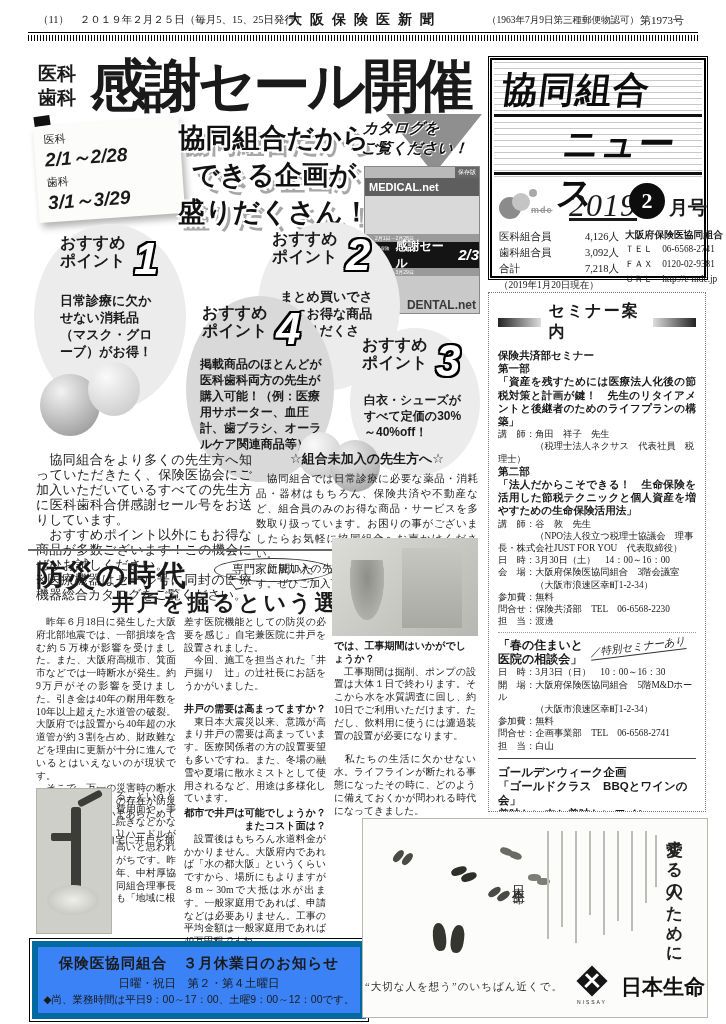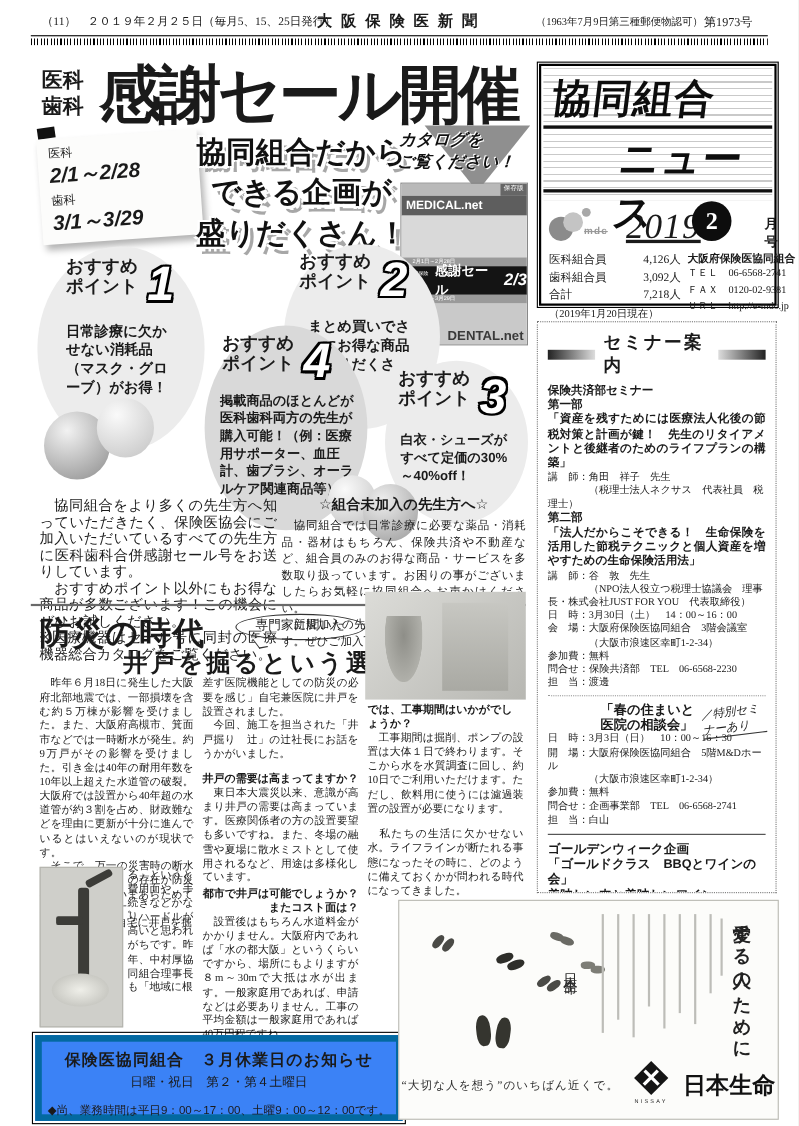"月号" div.abs { font-size: 12px -> 19px; margin-left: 26px -> none }
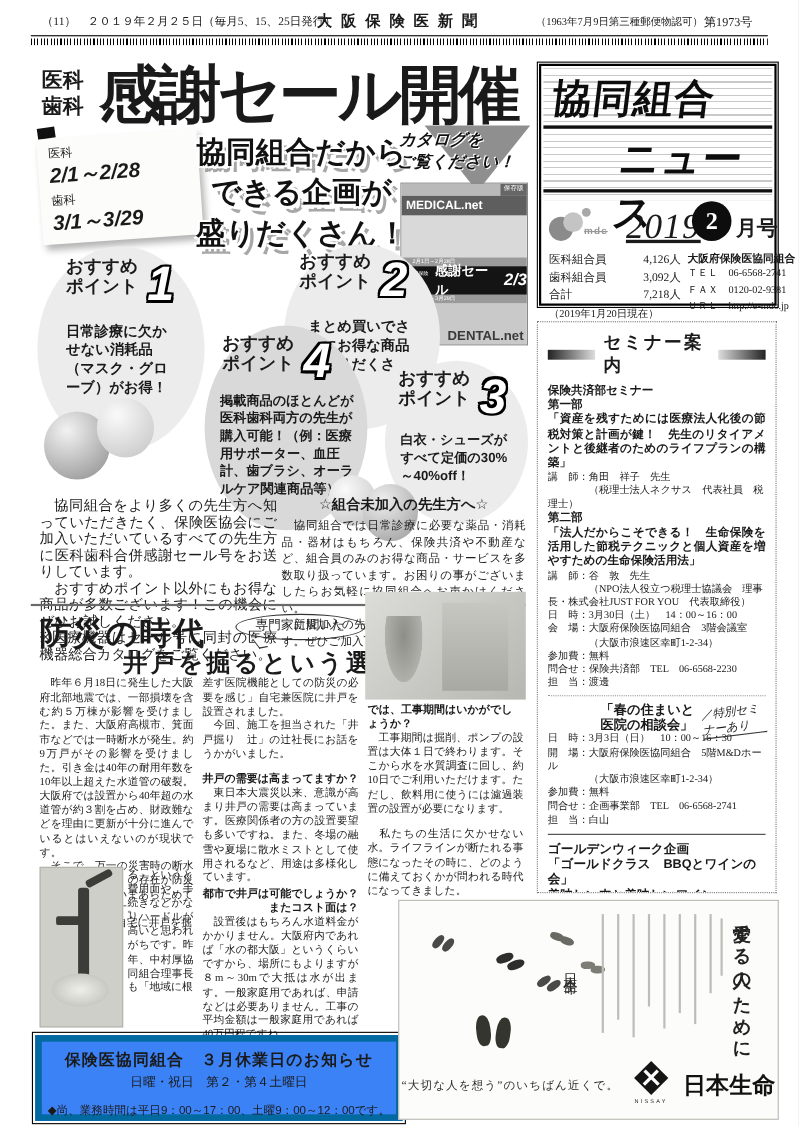"「春の住まいと" div { margin-left: 48px -> none }
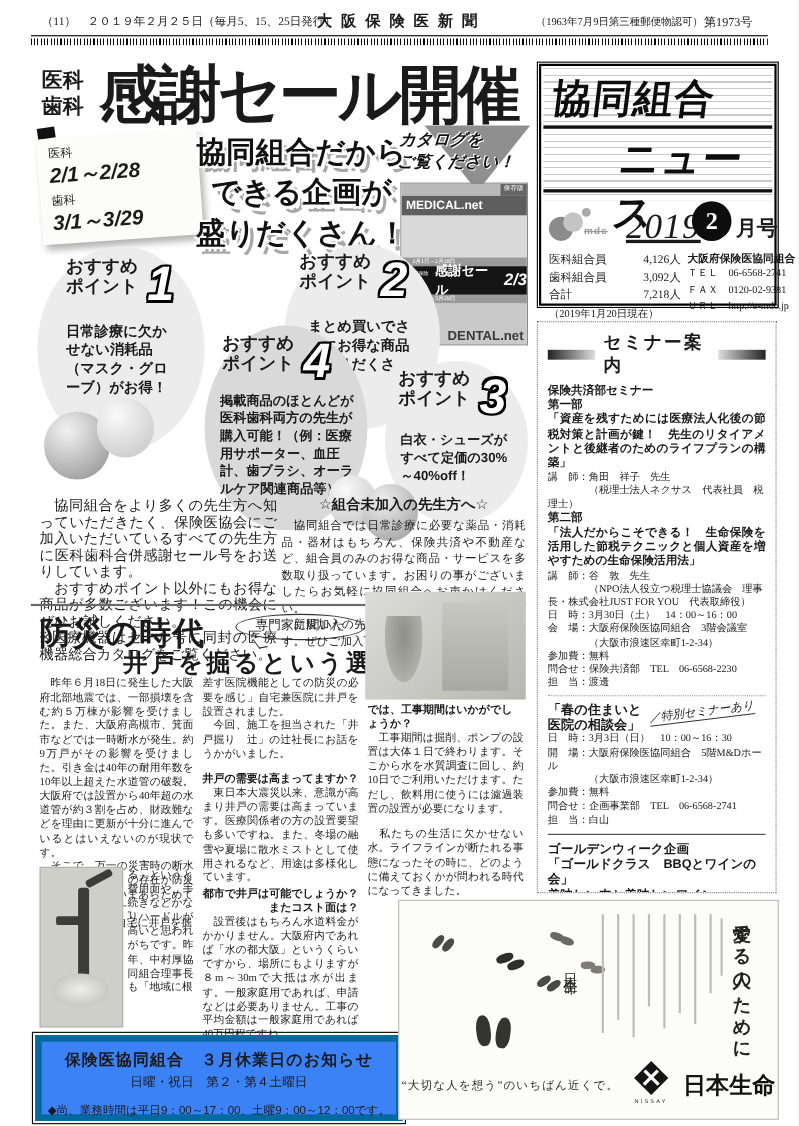"◆尚、業務時間は平日9：00～17：00、土曜9：00～12：00です。" div.sans { margin-top: 12px -> 2px }
